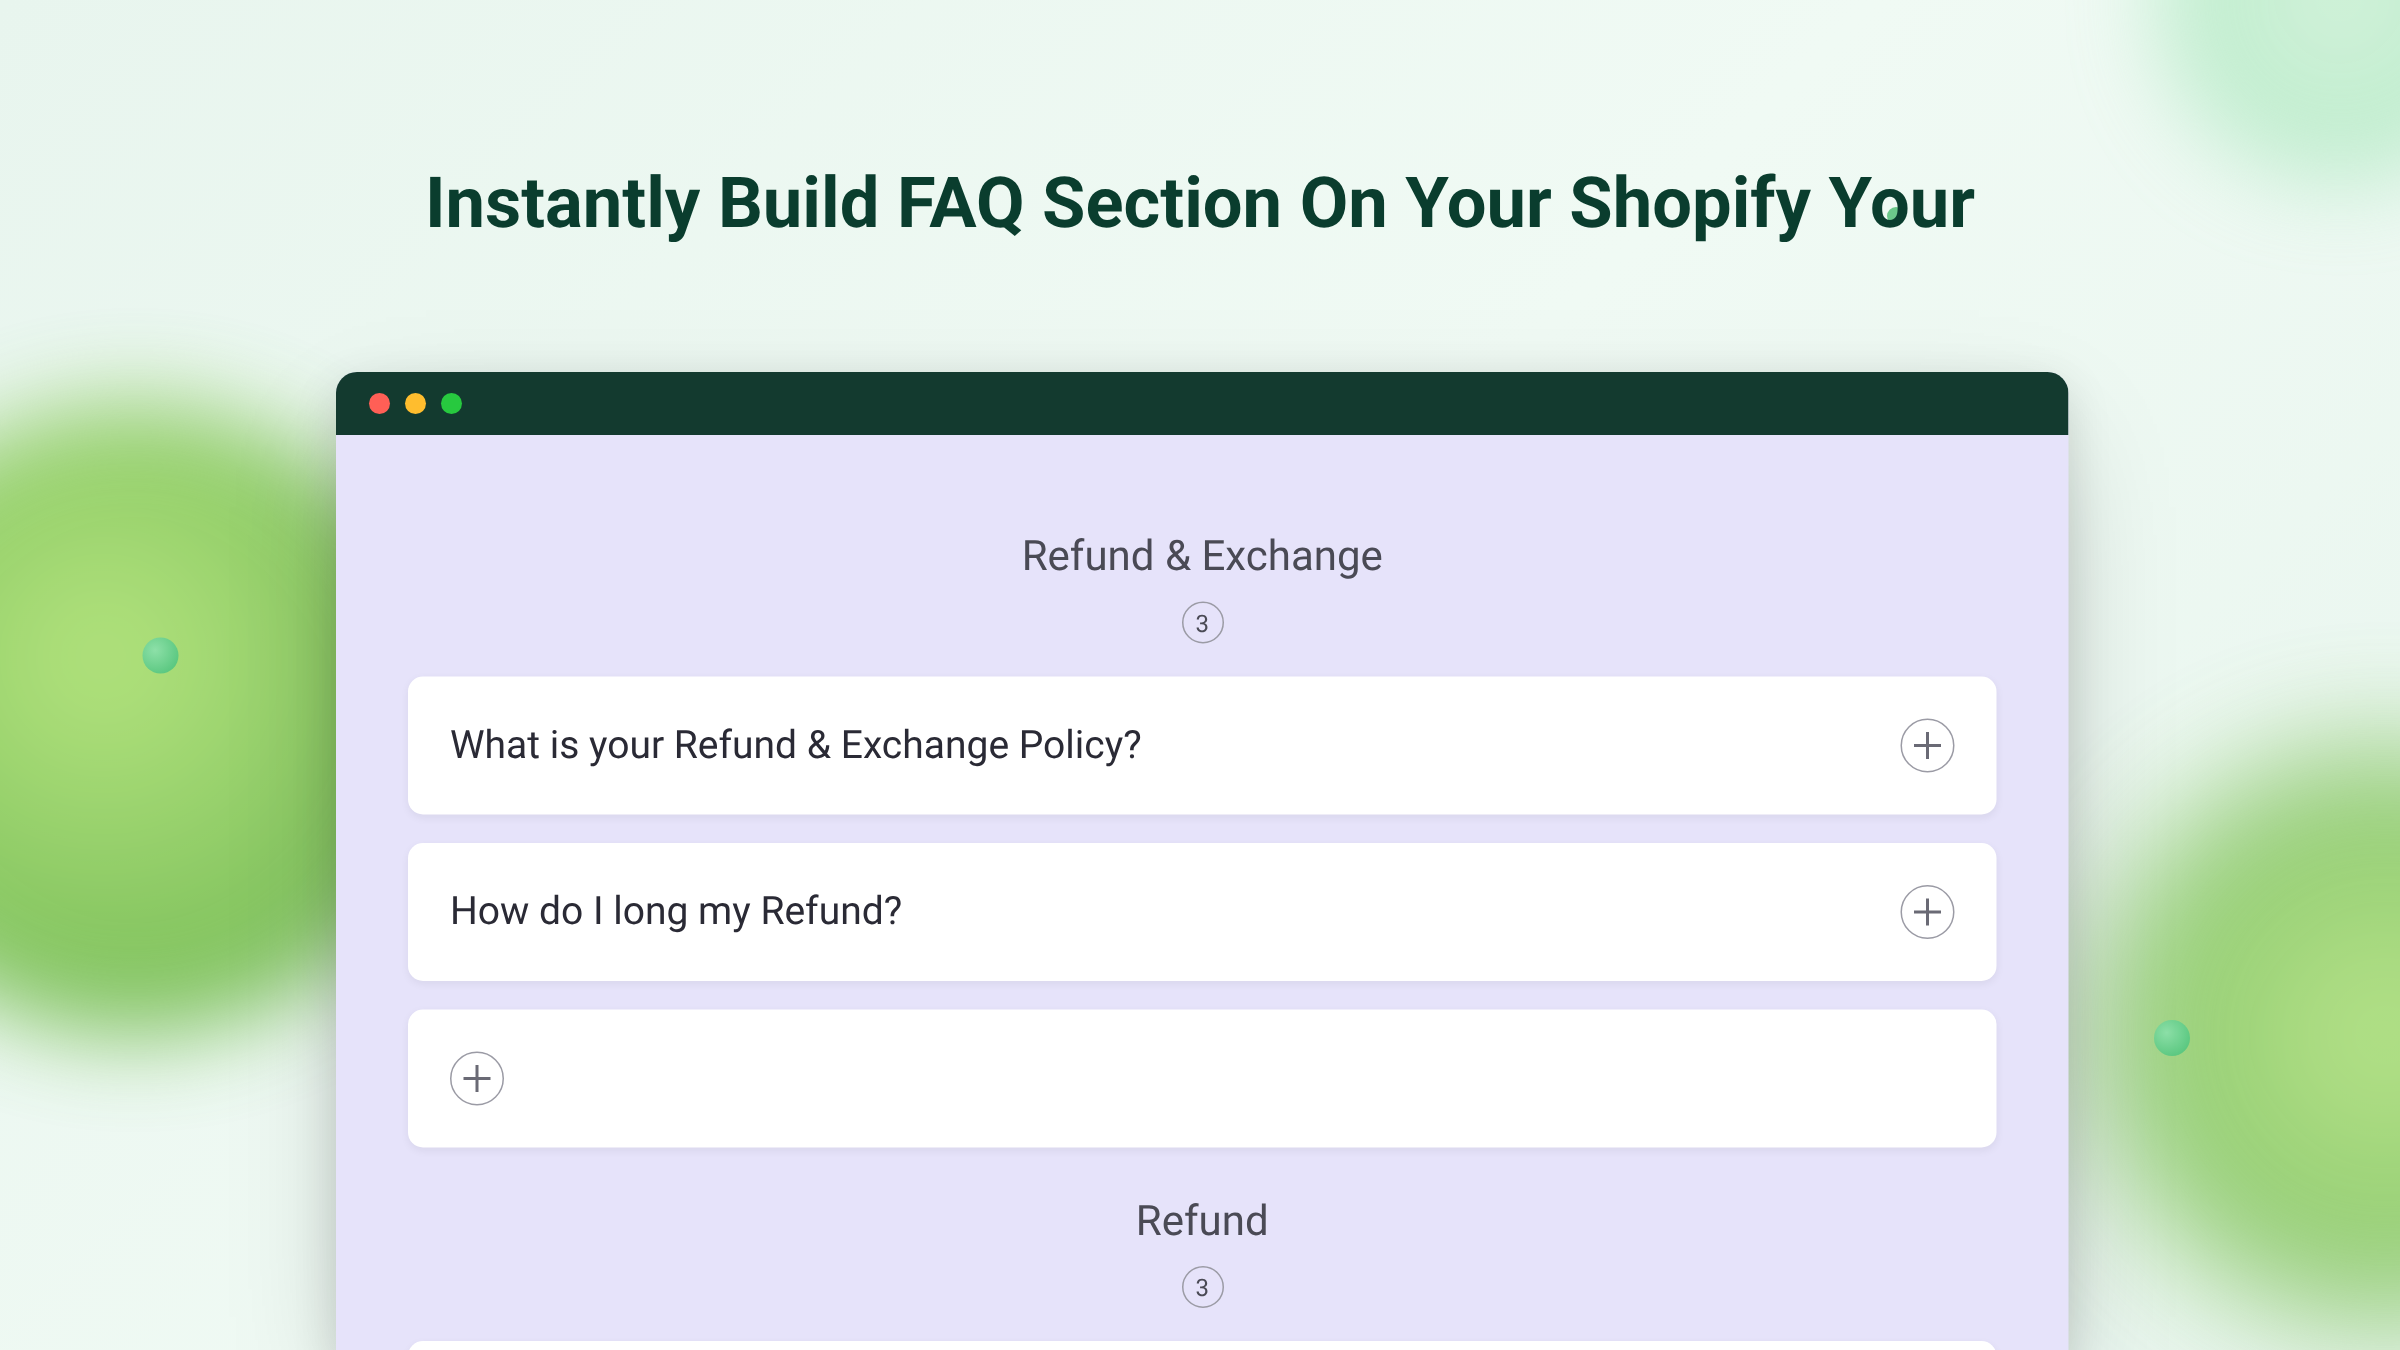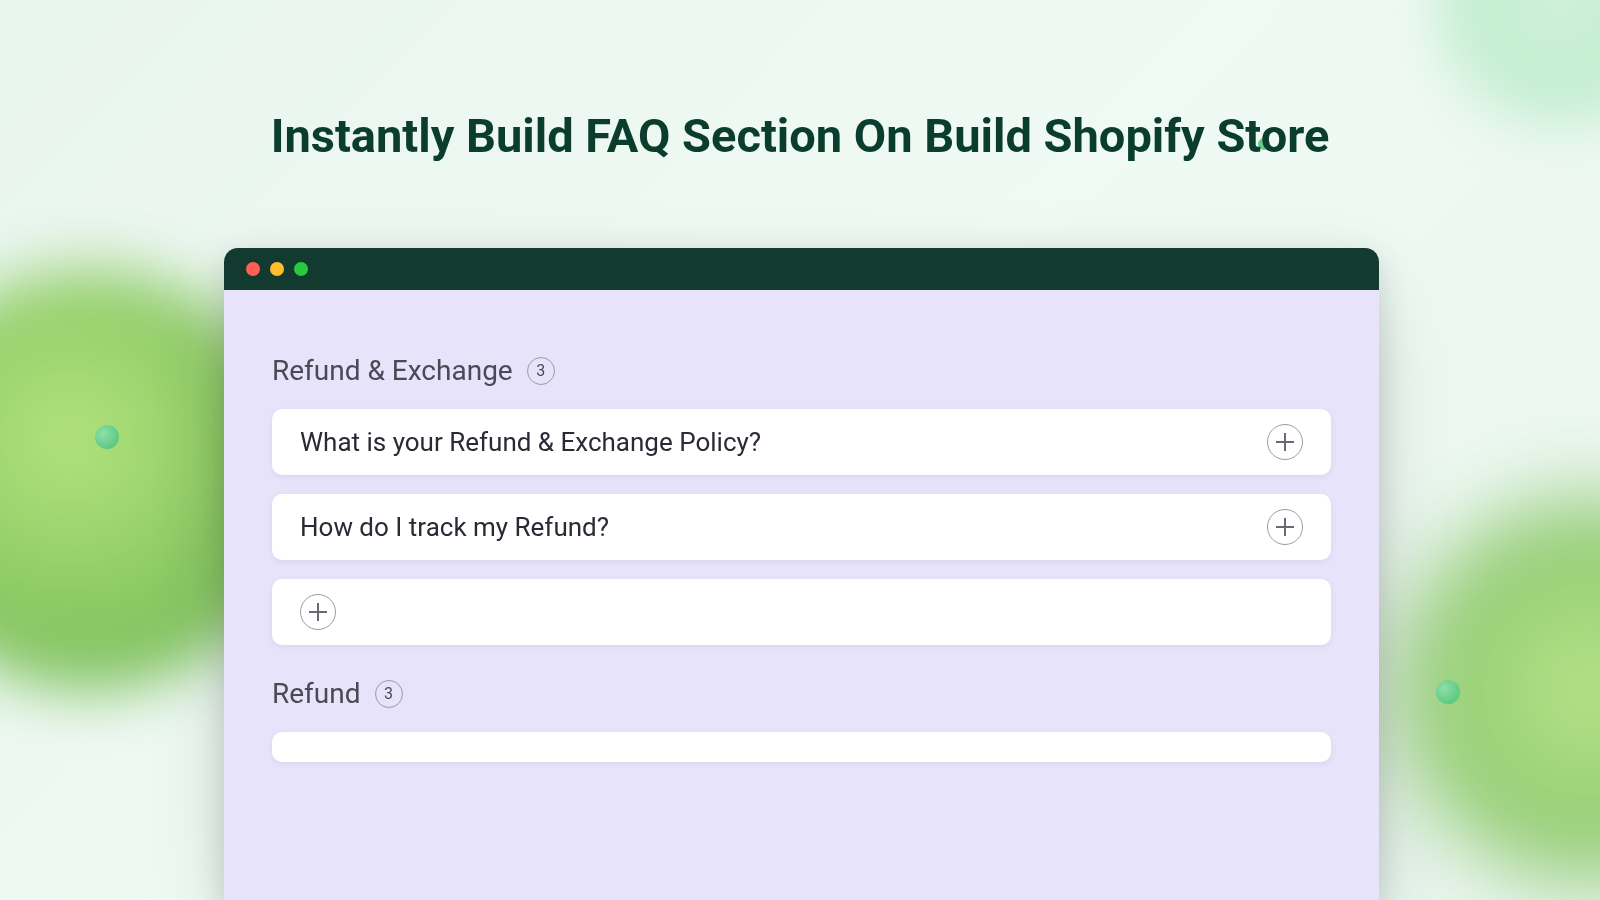"Instantly Build FAQ Section On" h1.hero-title { text: Build Shopify Store -> Your Shopify Your }
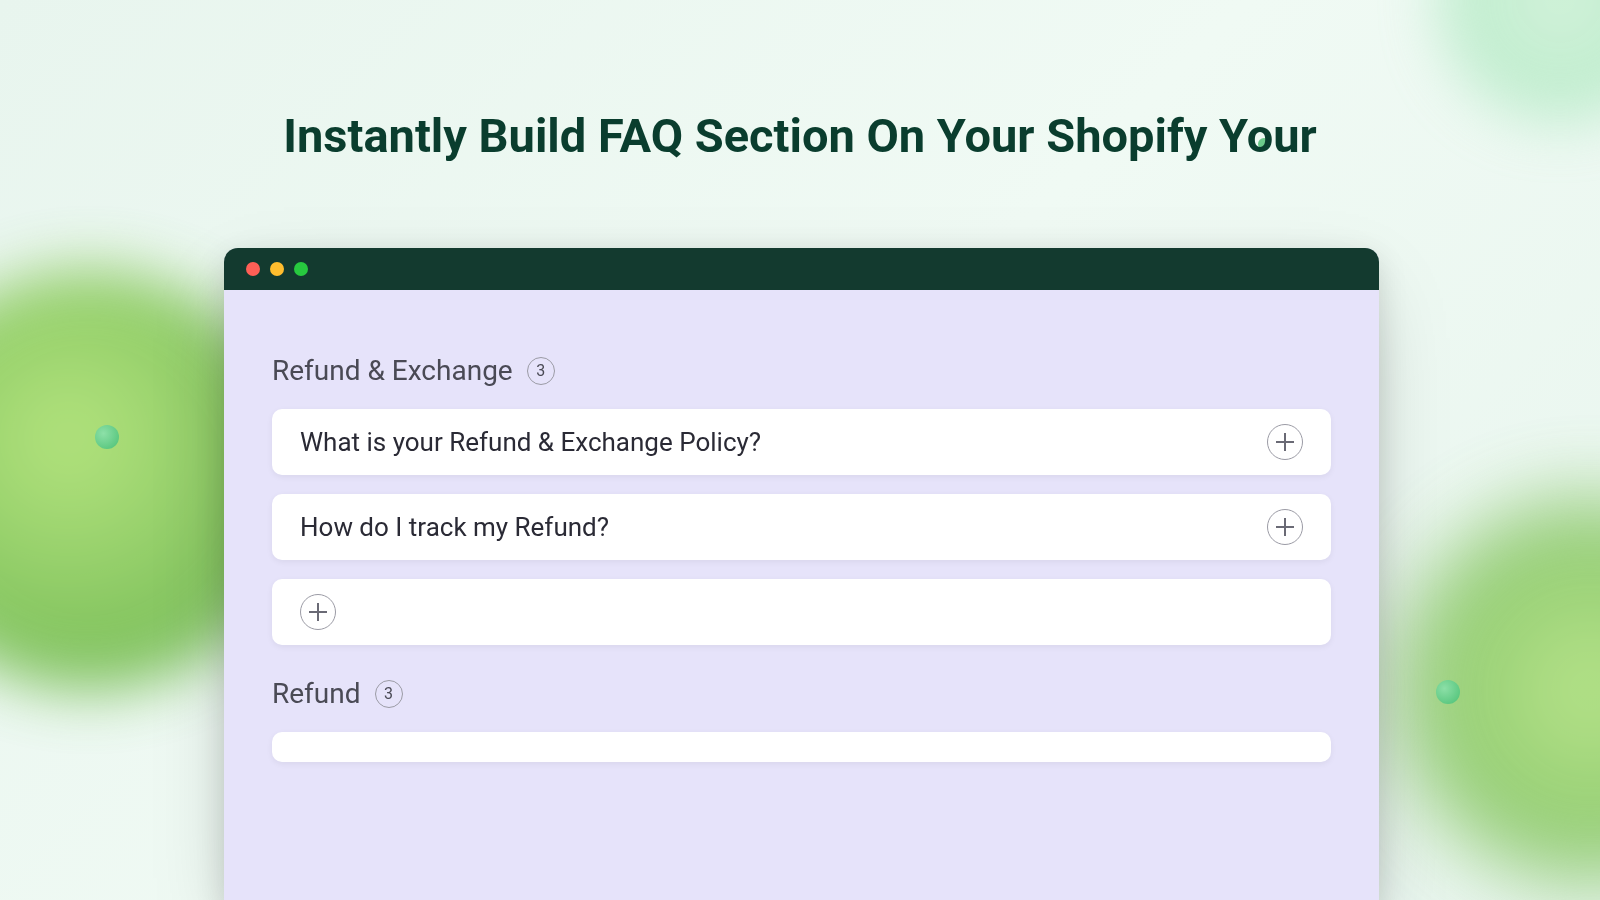"Refund & Exchange" .category { flex-direction: none -> column }
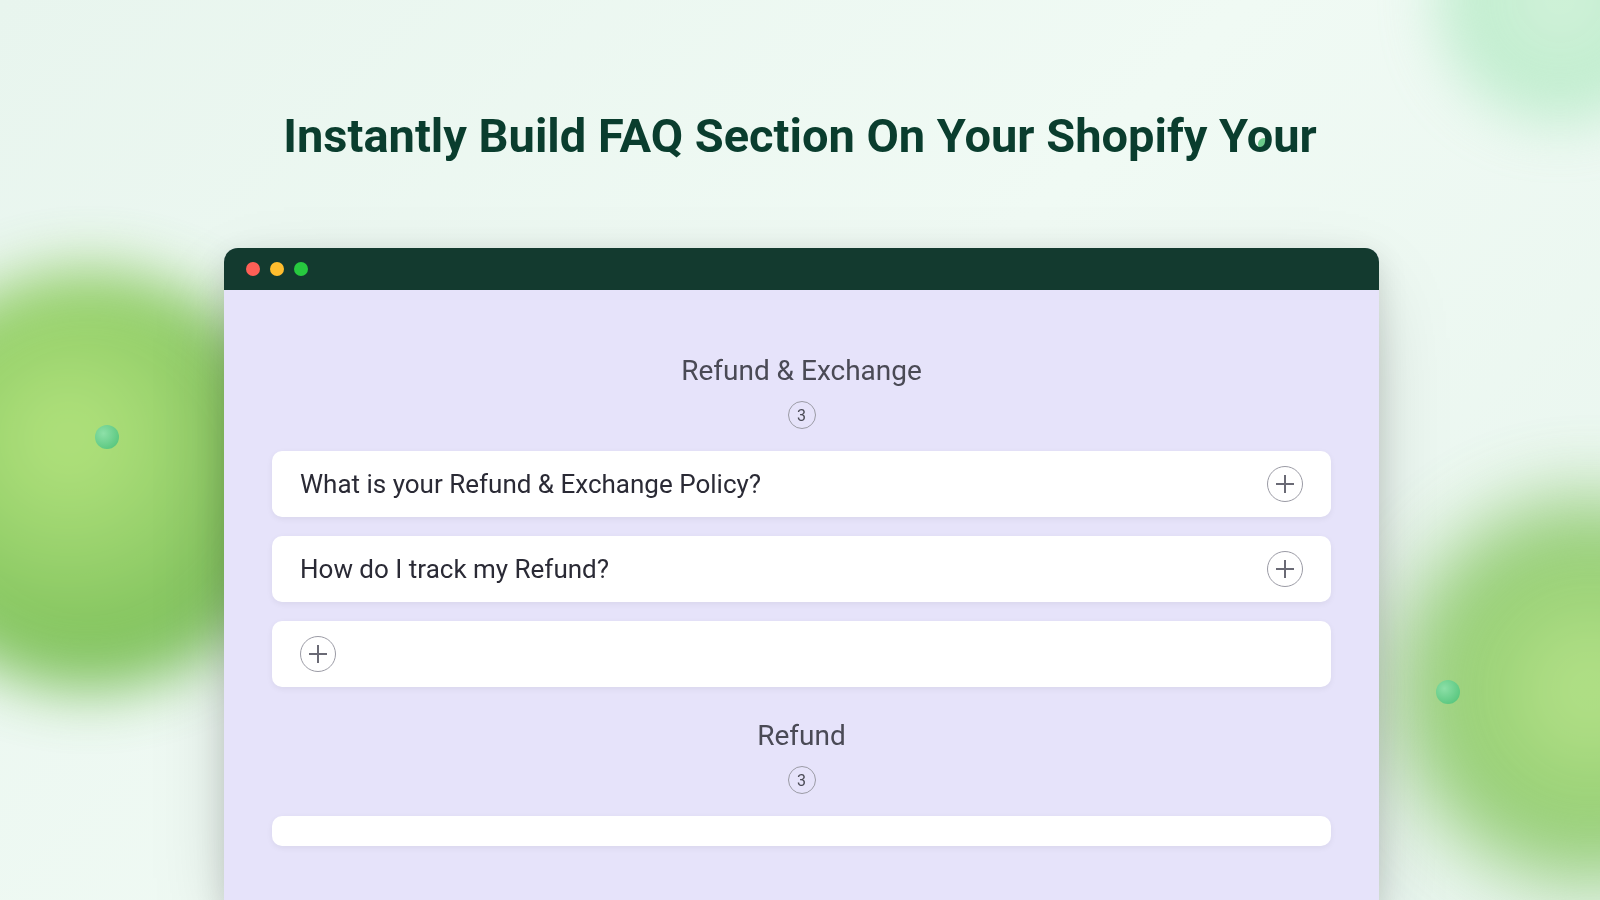"What is your Refund &" .faq-item { padding: 15px 28px -> 28px 28px }
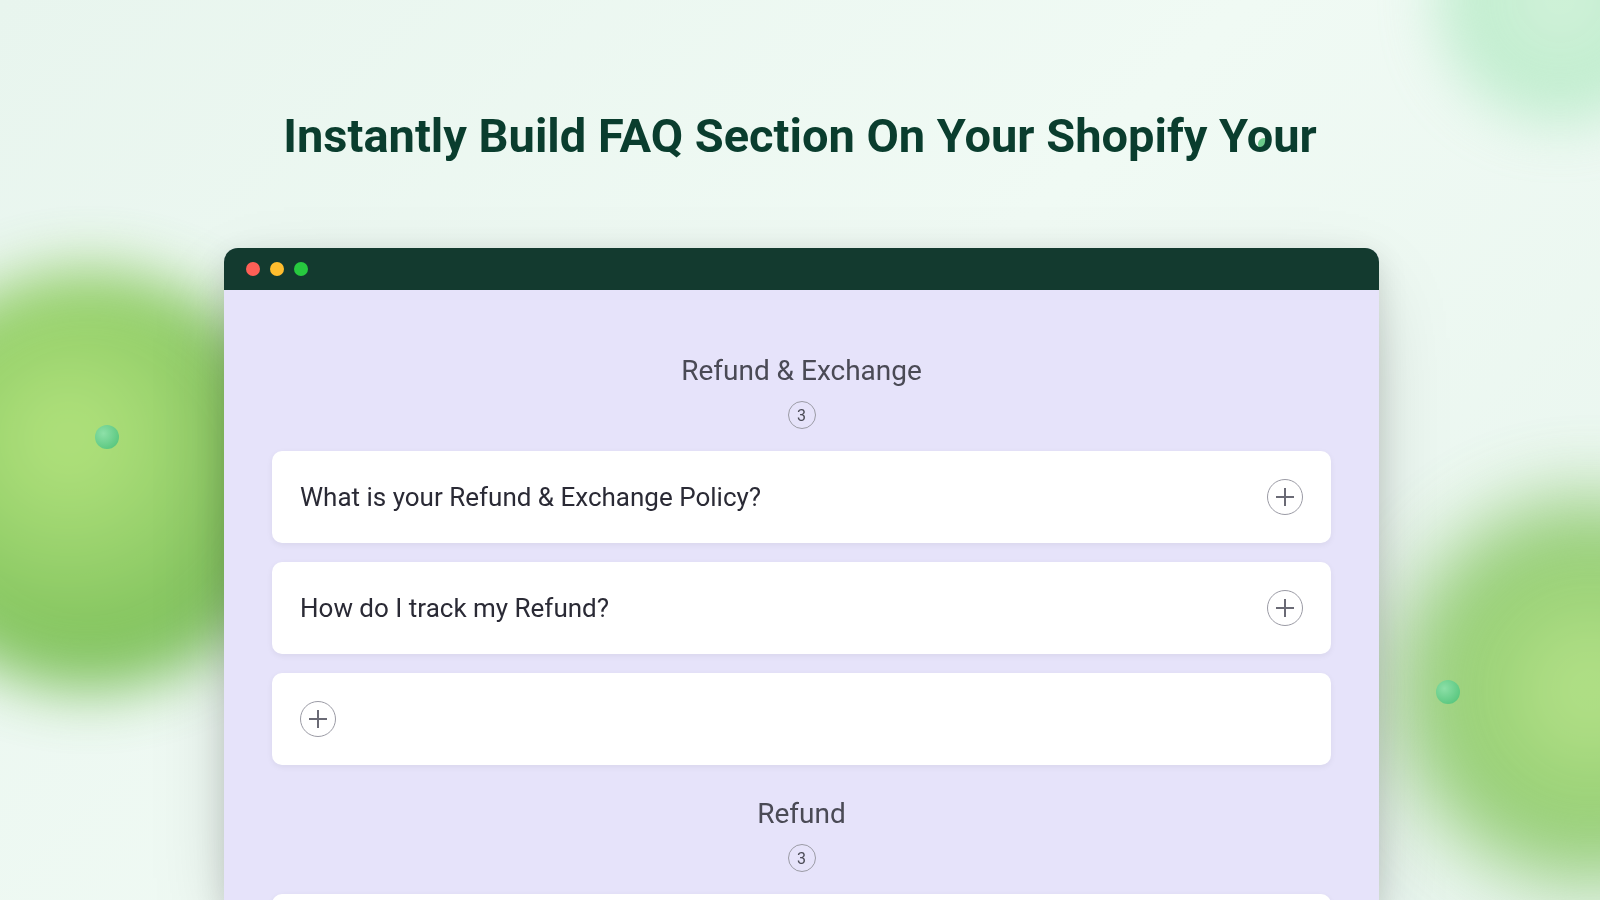"How do I track my" span.faq-question { text: track -> long }
